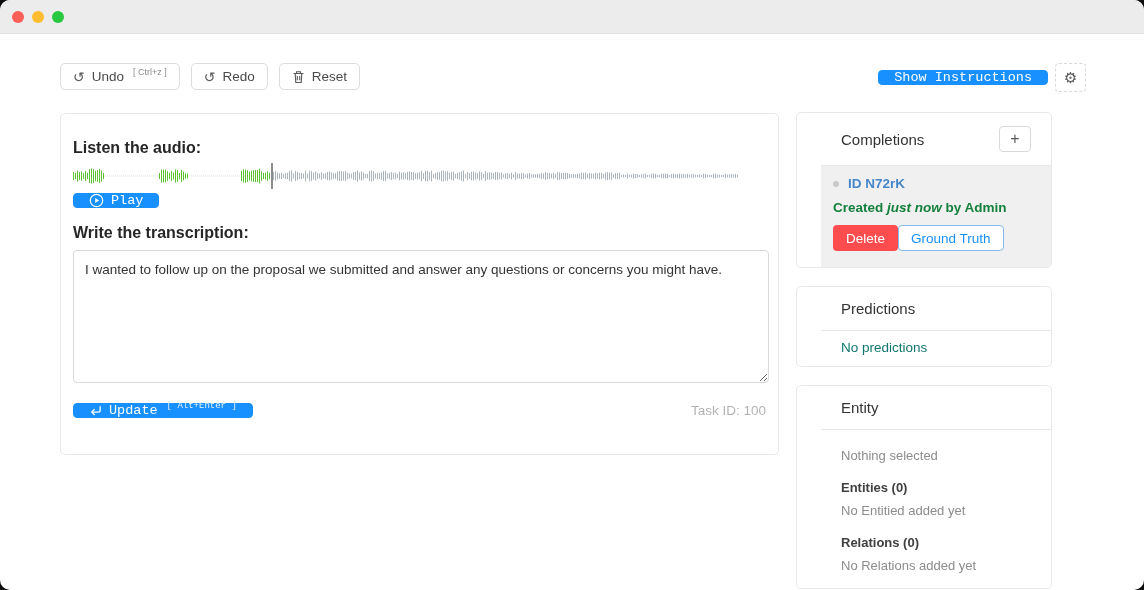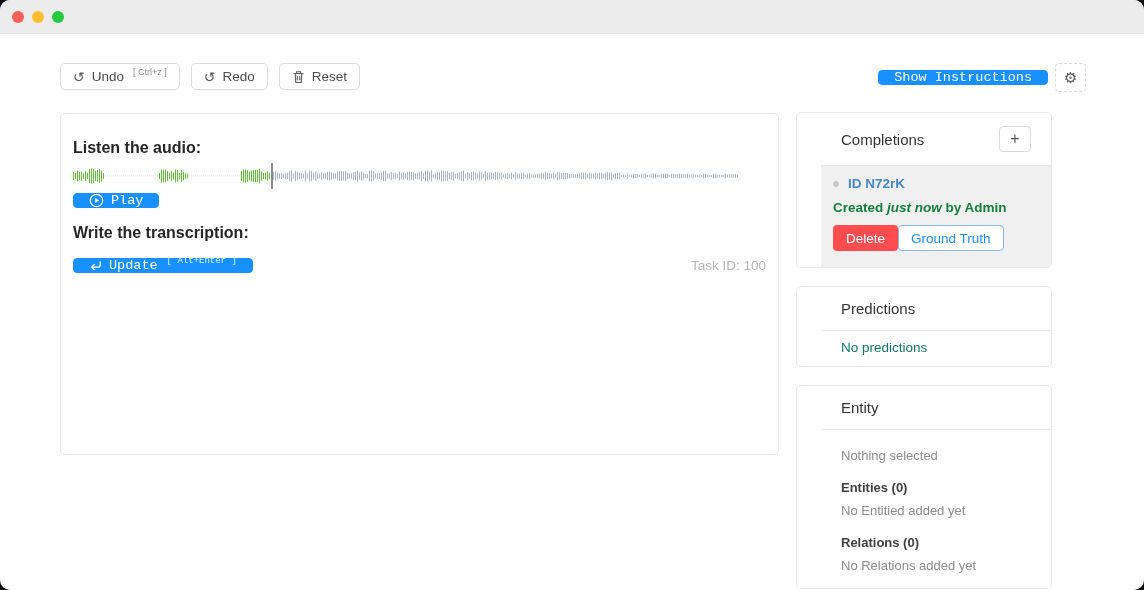"I wanted to follow up" textarea.trans { html: none -> <textarea>I wanted to follow up on the proposal we submitted and answer any questions or concerns you might have.</textarea> }
